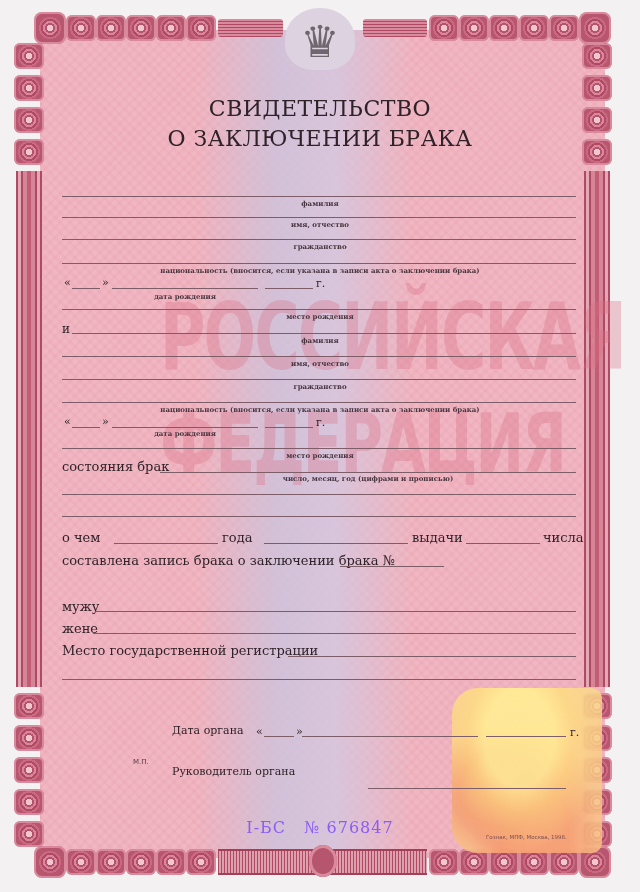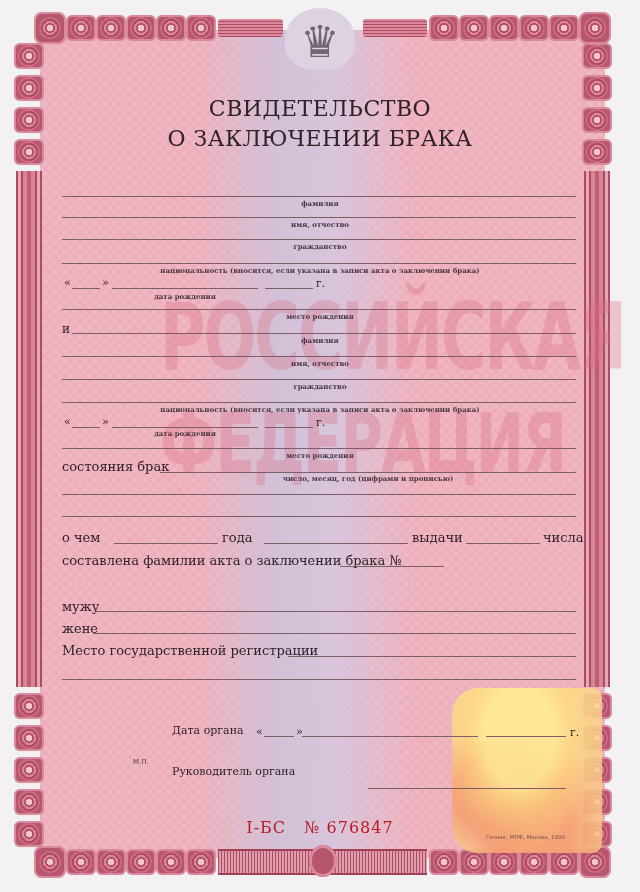"составлена фамилии акта о заключении" div.txt { text: фамилии акта -> запись брака }
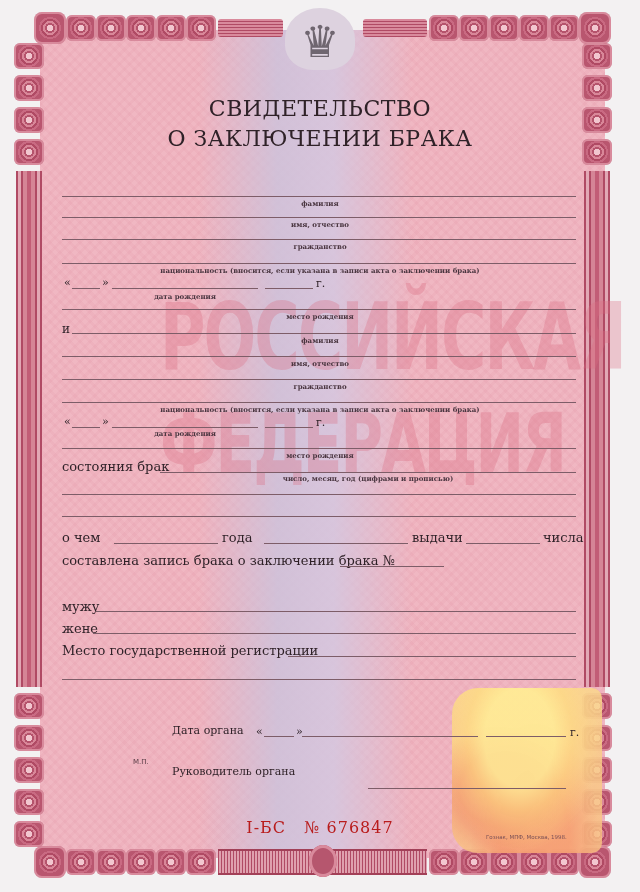"I-БС № 676847" .serial { color: #b91c1c -> #8b5cf6 }
